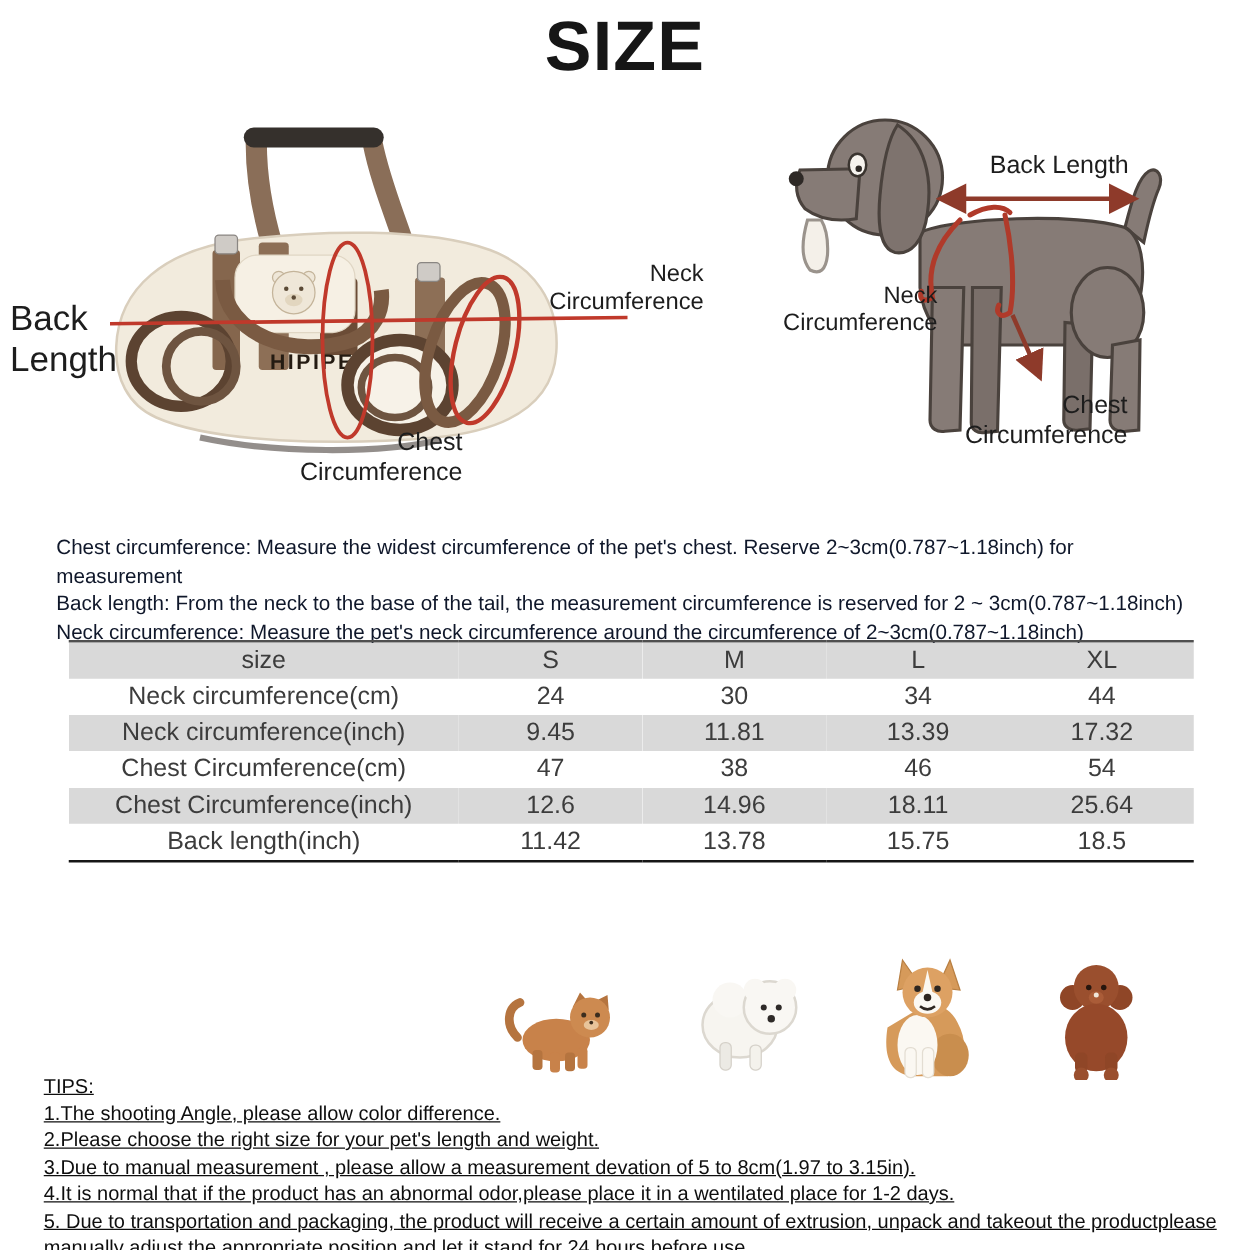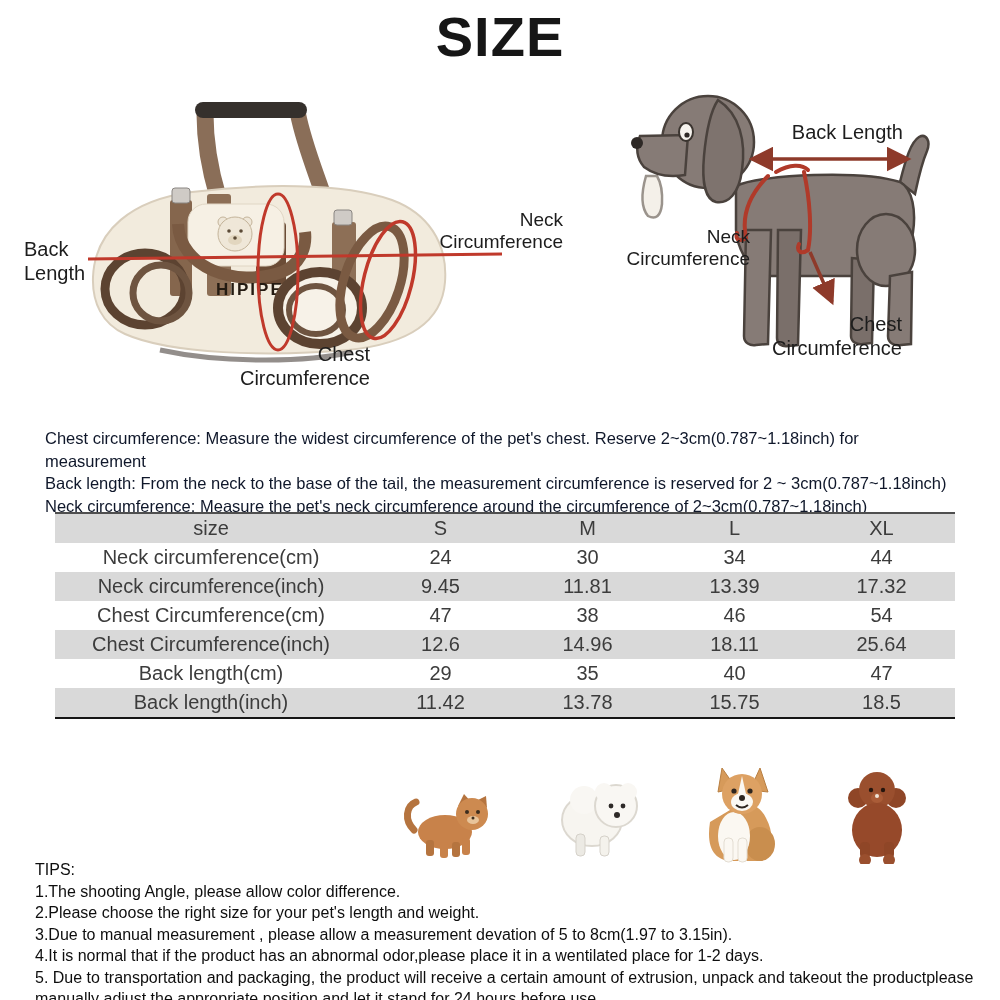"Back" .lbl-bag-back { font-size: 20px -> 28px; left: 24px -> 8px }
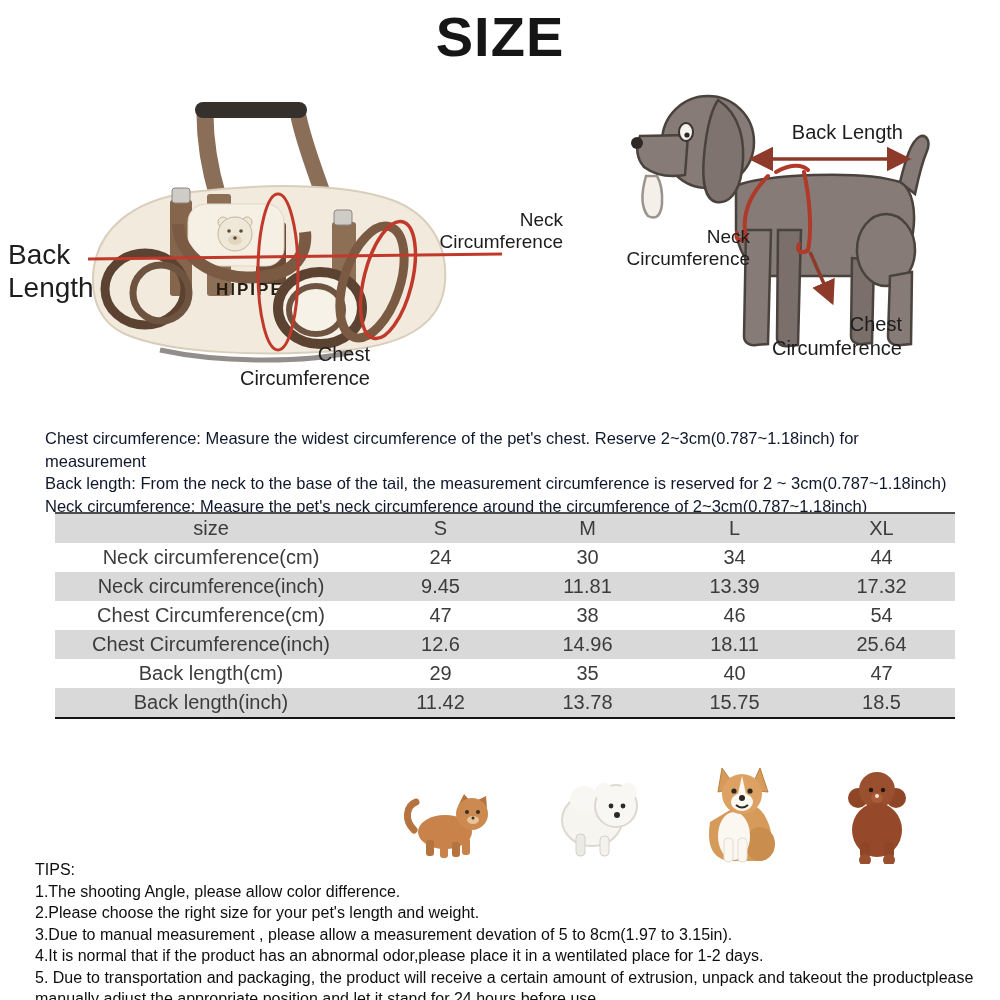"Back length(cm)" tr { html: <tr> <td>Back length(cm)</td> <td>29</td> <td>35</td> <td>40</td> <td>47</td> </tr> -> none }
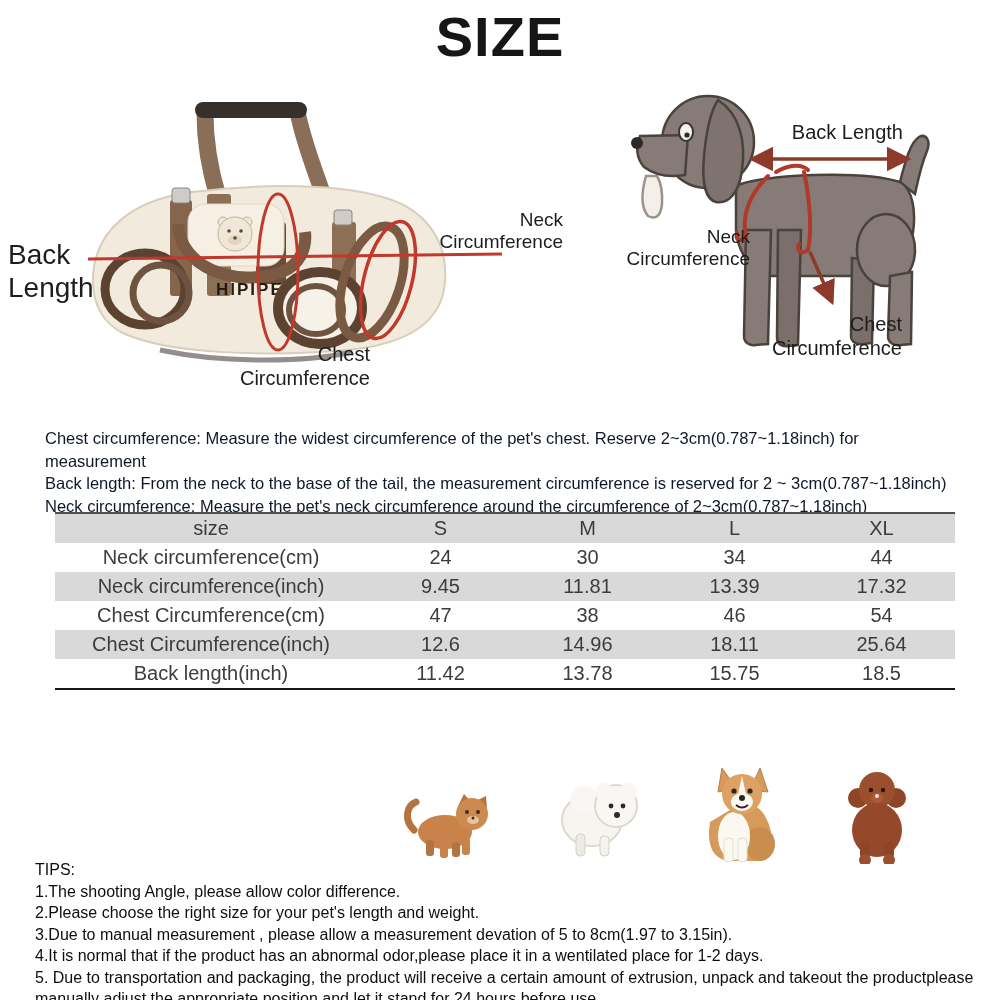"TIPS:" .tips p { text-decoration: none -> underline }
